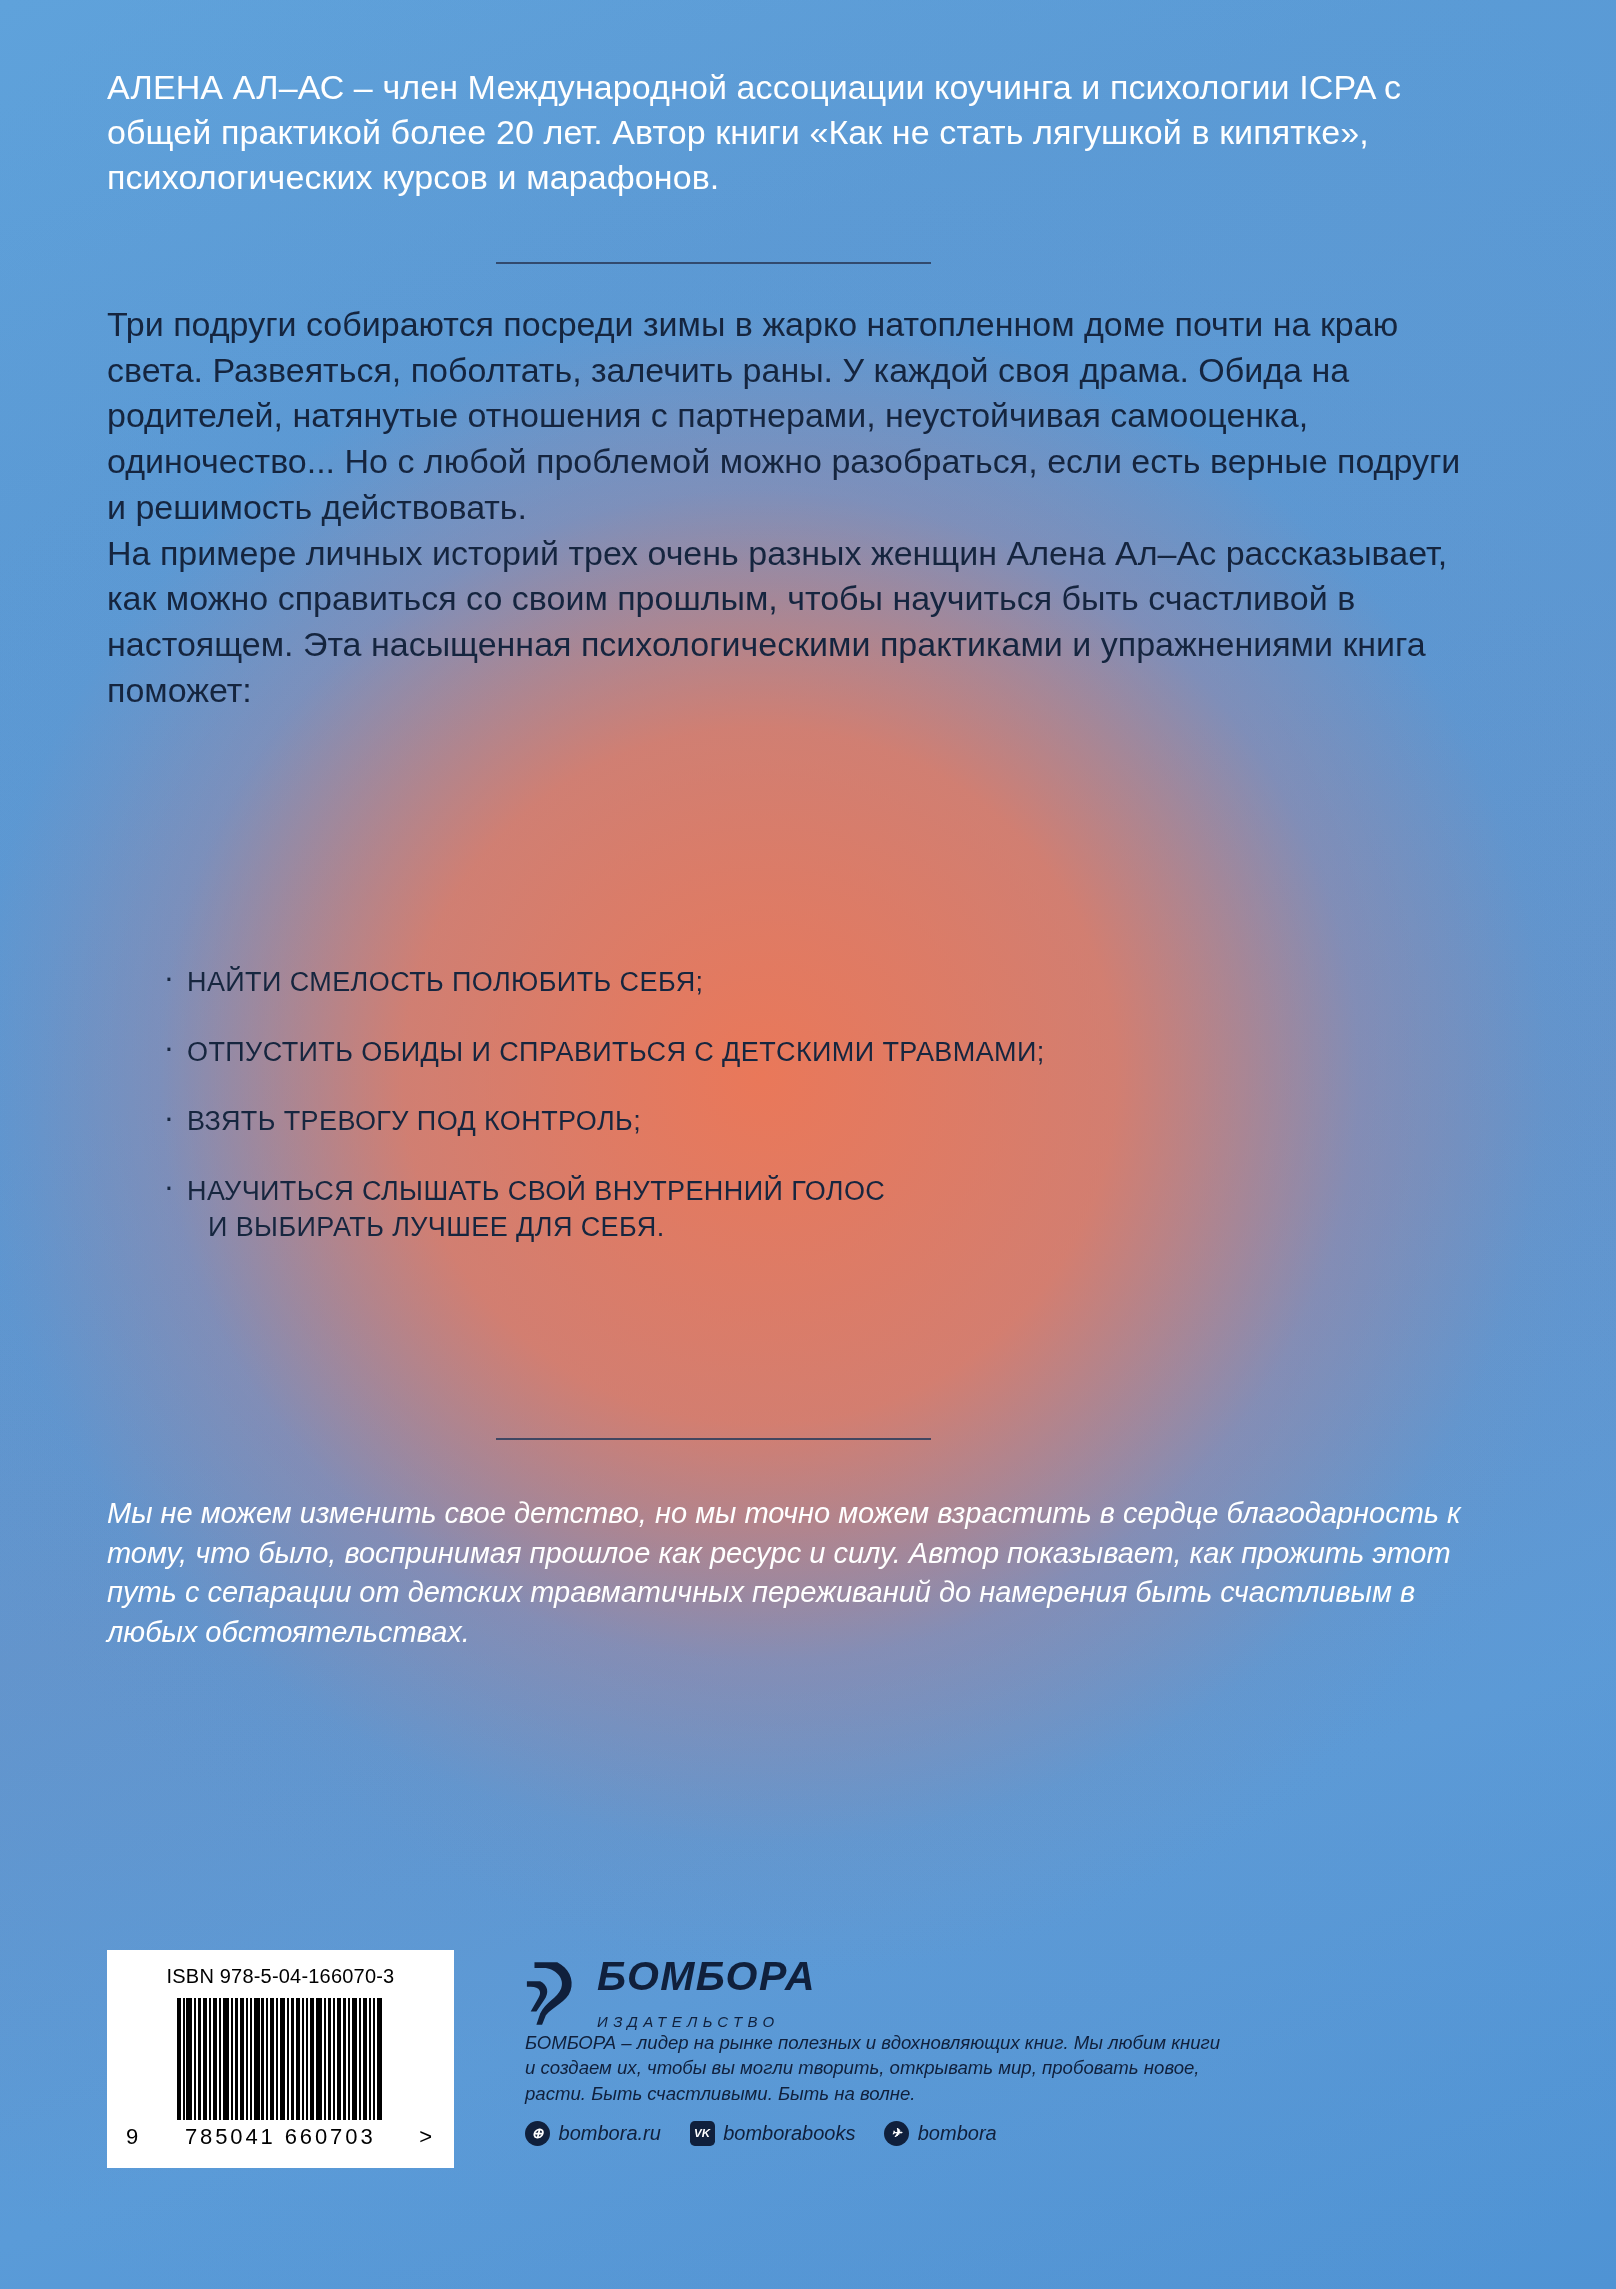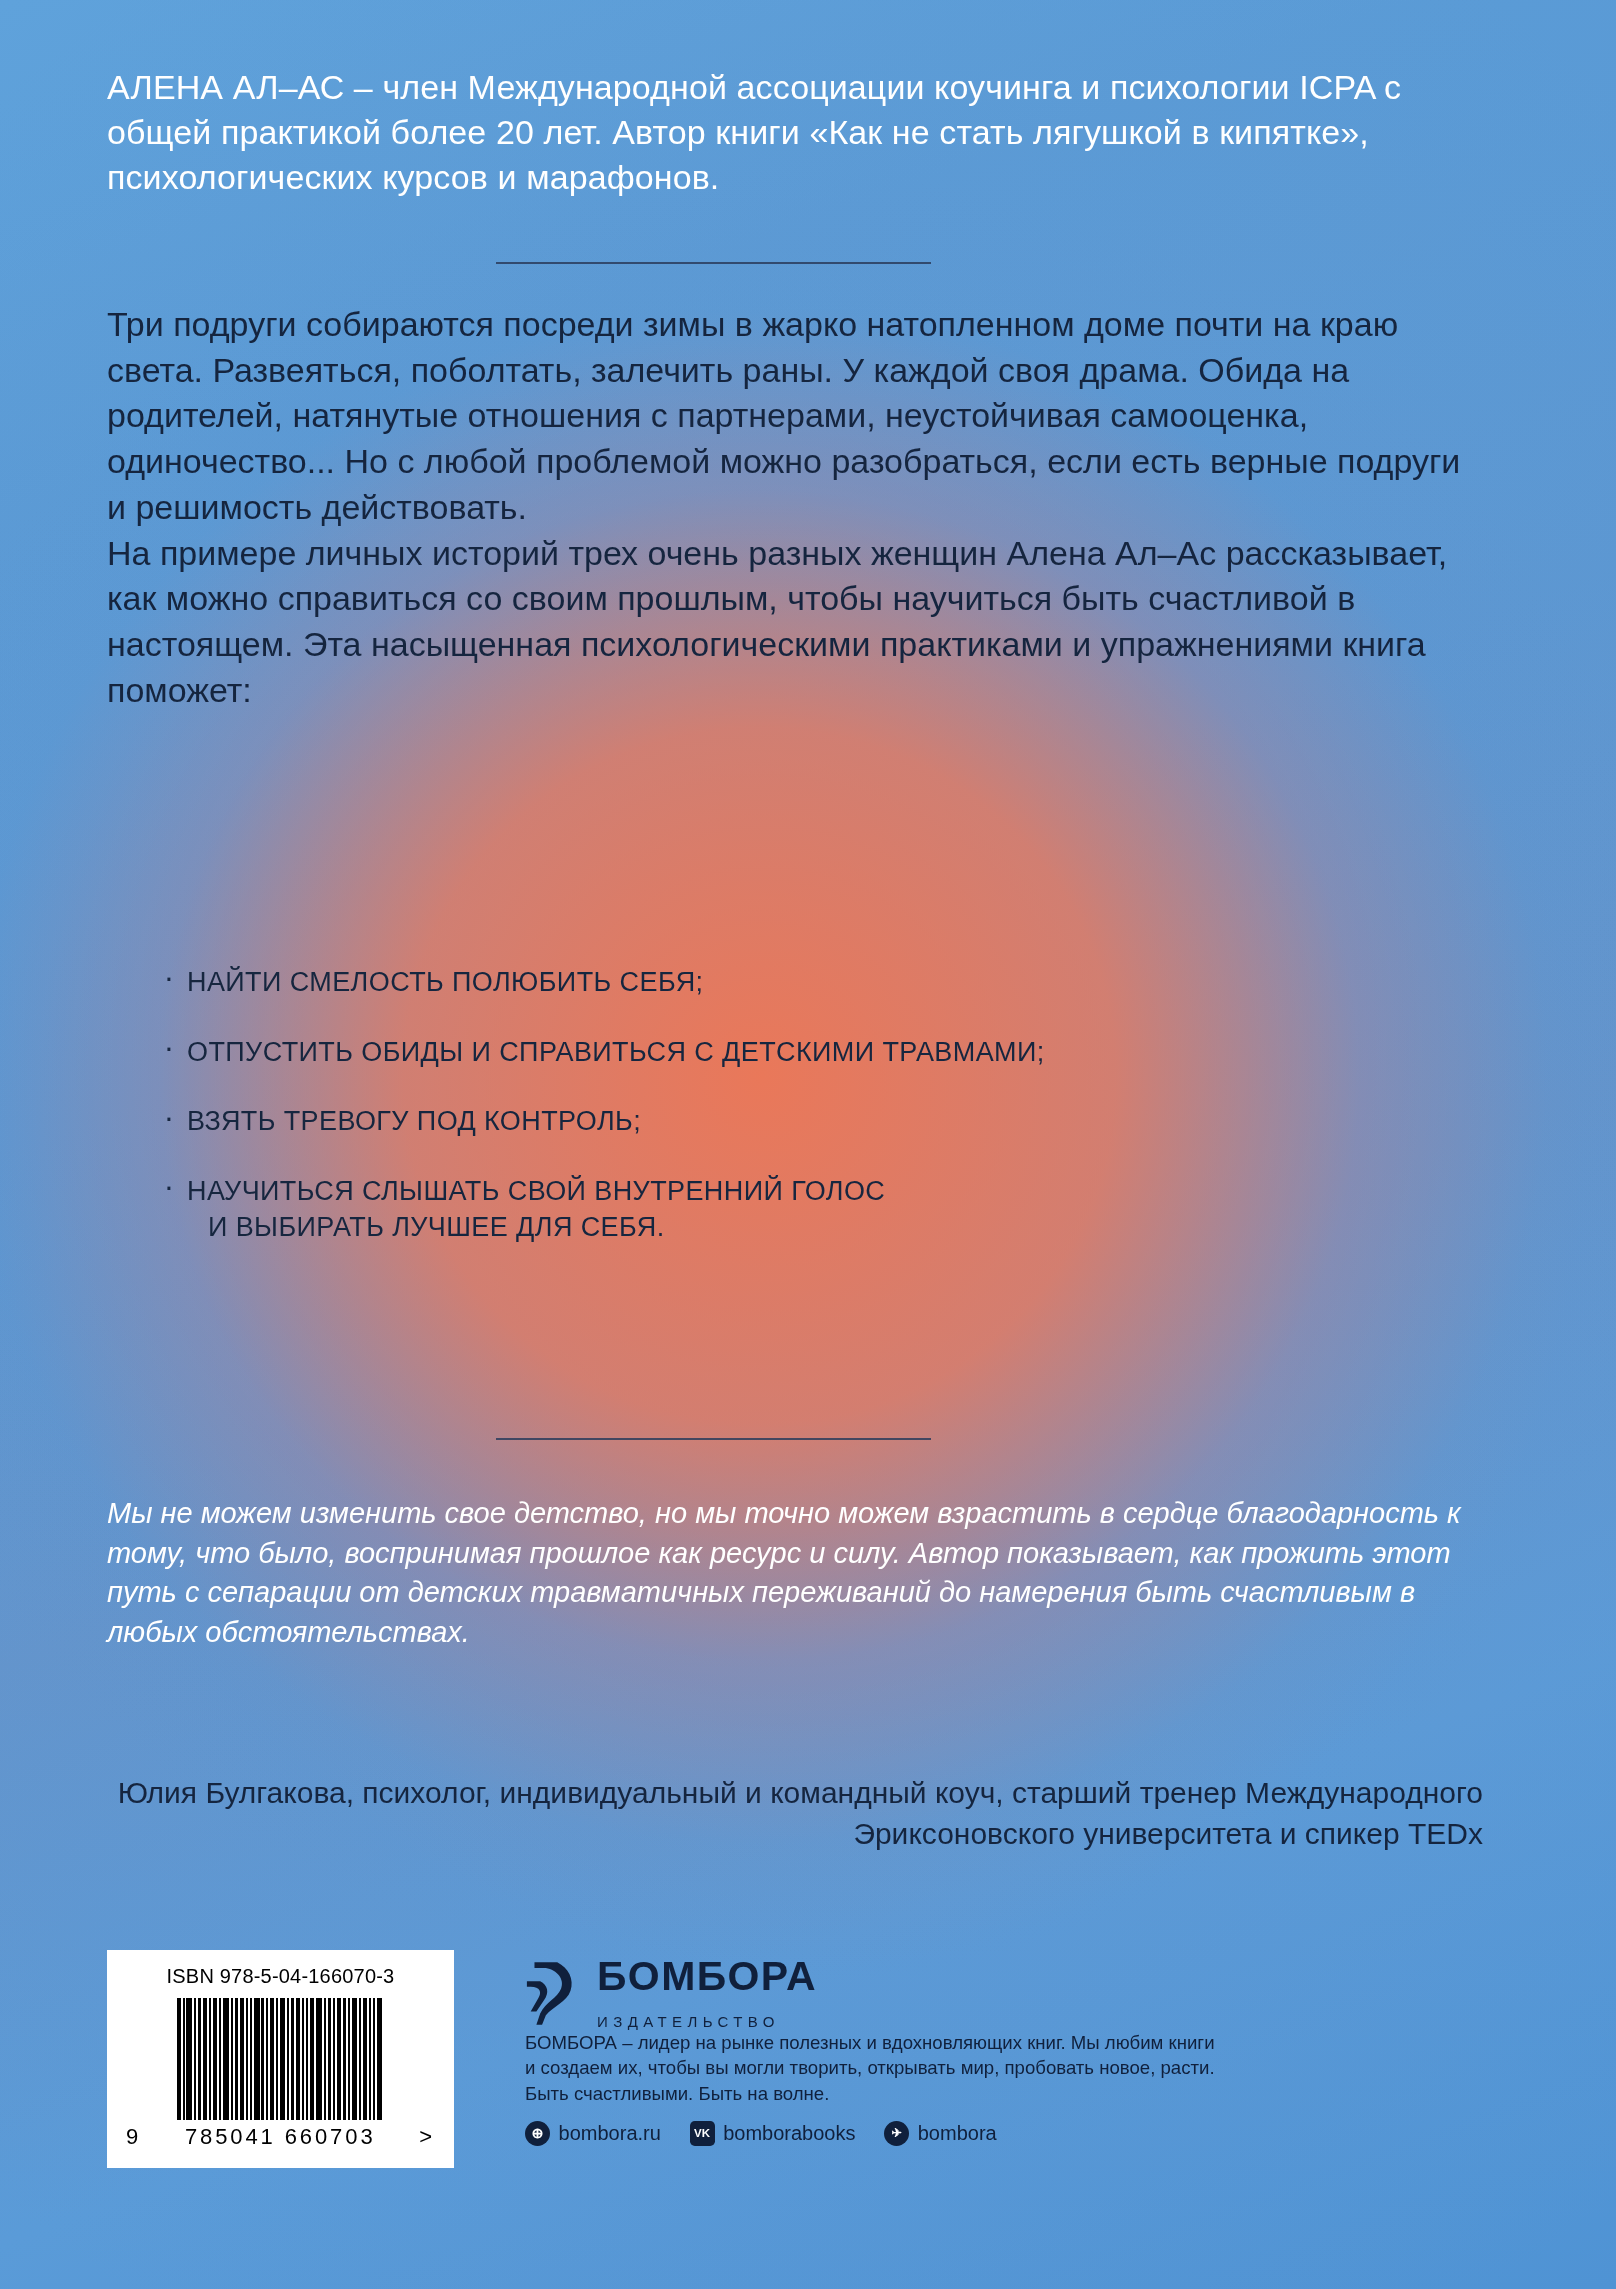"Юлия Булгакова, психолог, индивидуальный" div.attrib { html: <div>Юлия Булгакова, психолог, индивидуальный и командный коуч, старший тренер Международного Эриксоновского университета и спикер TEDx</div> -> none }
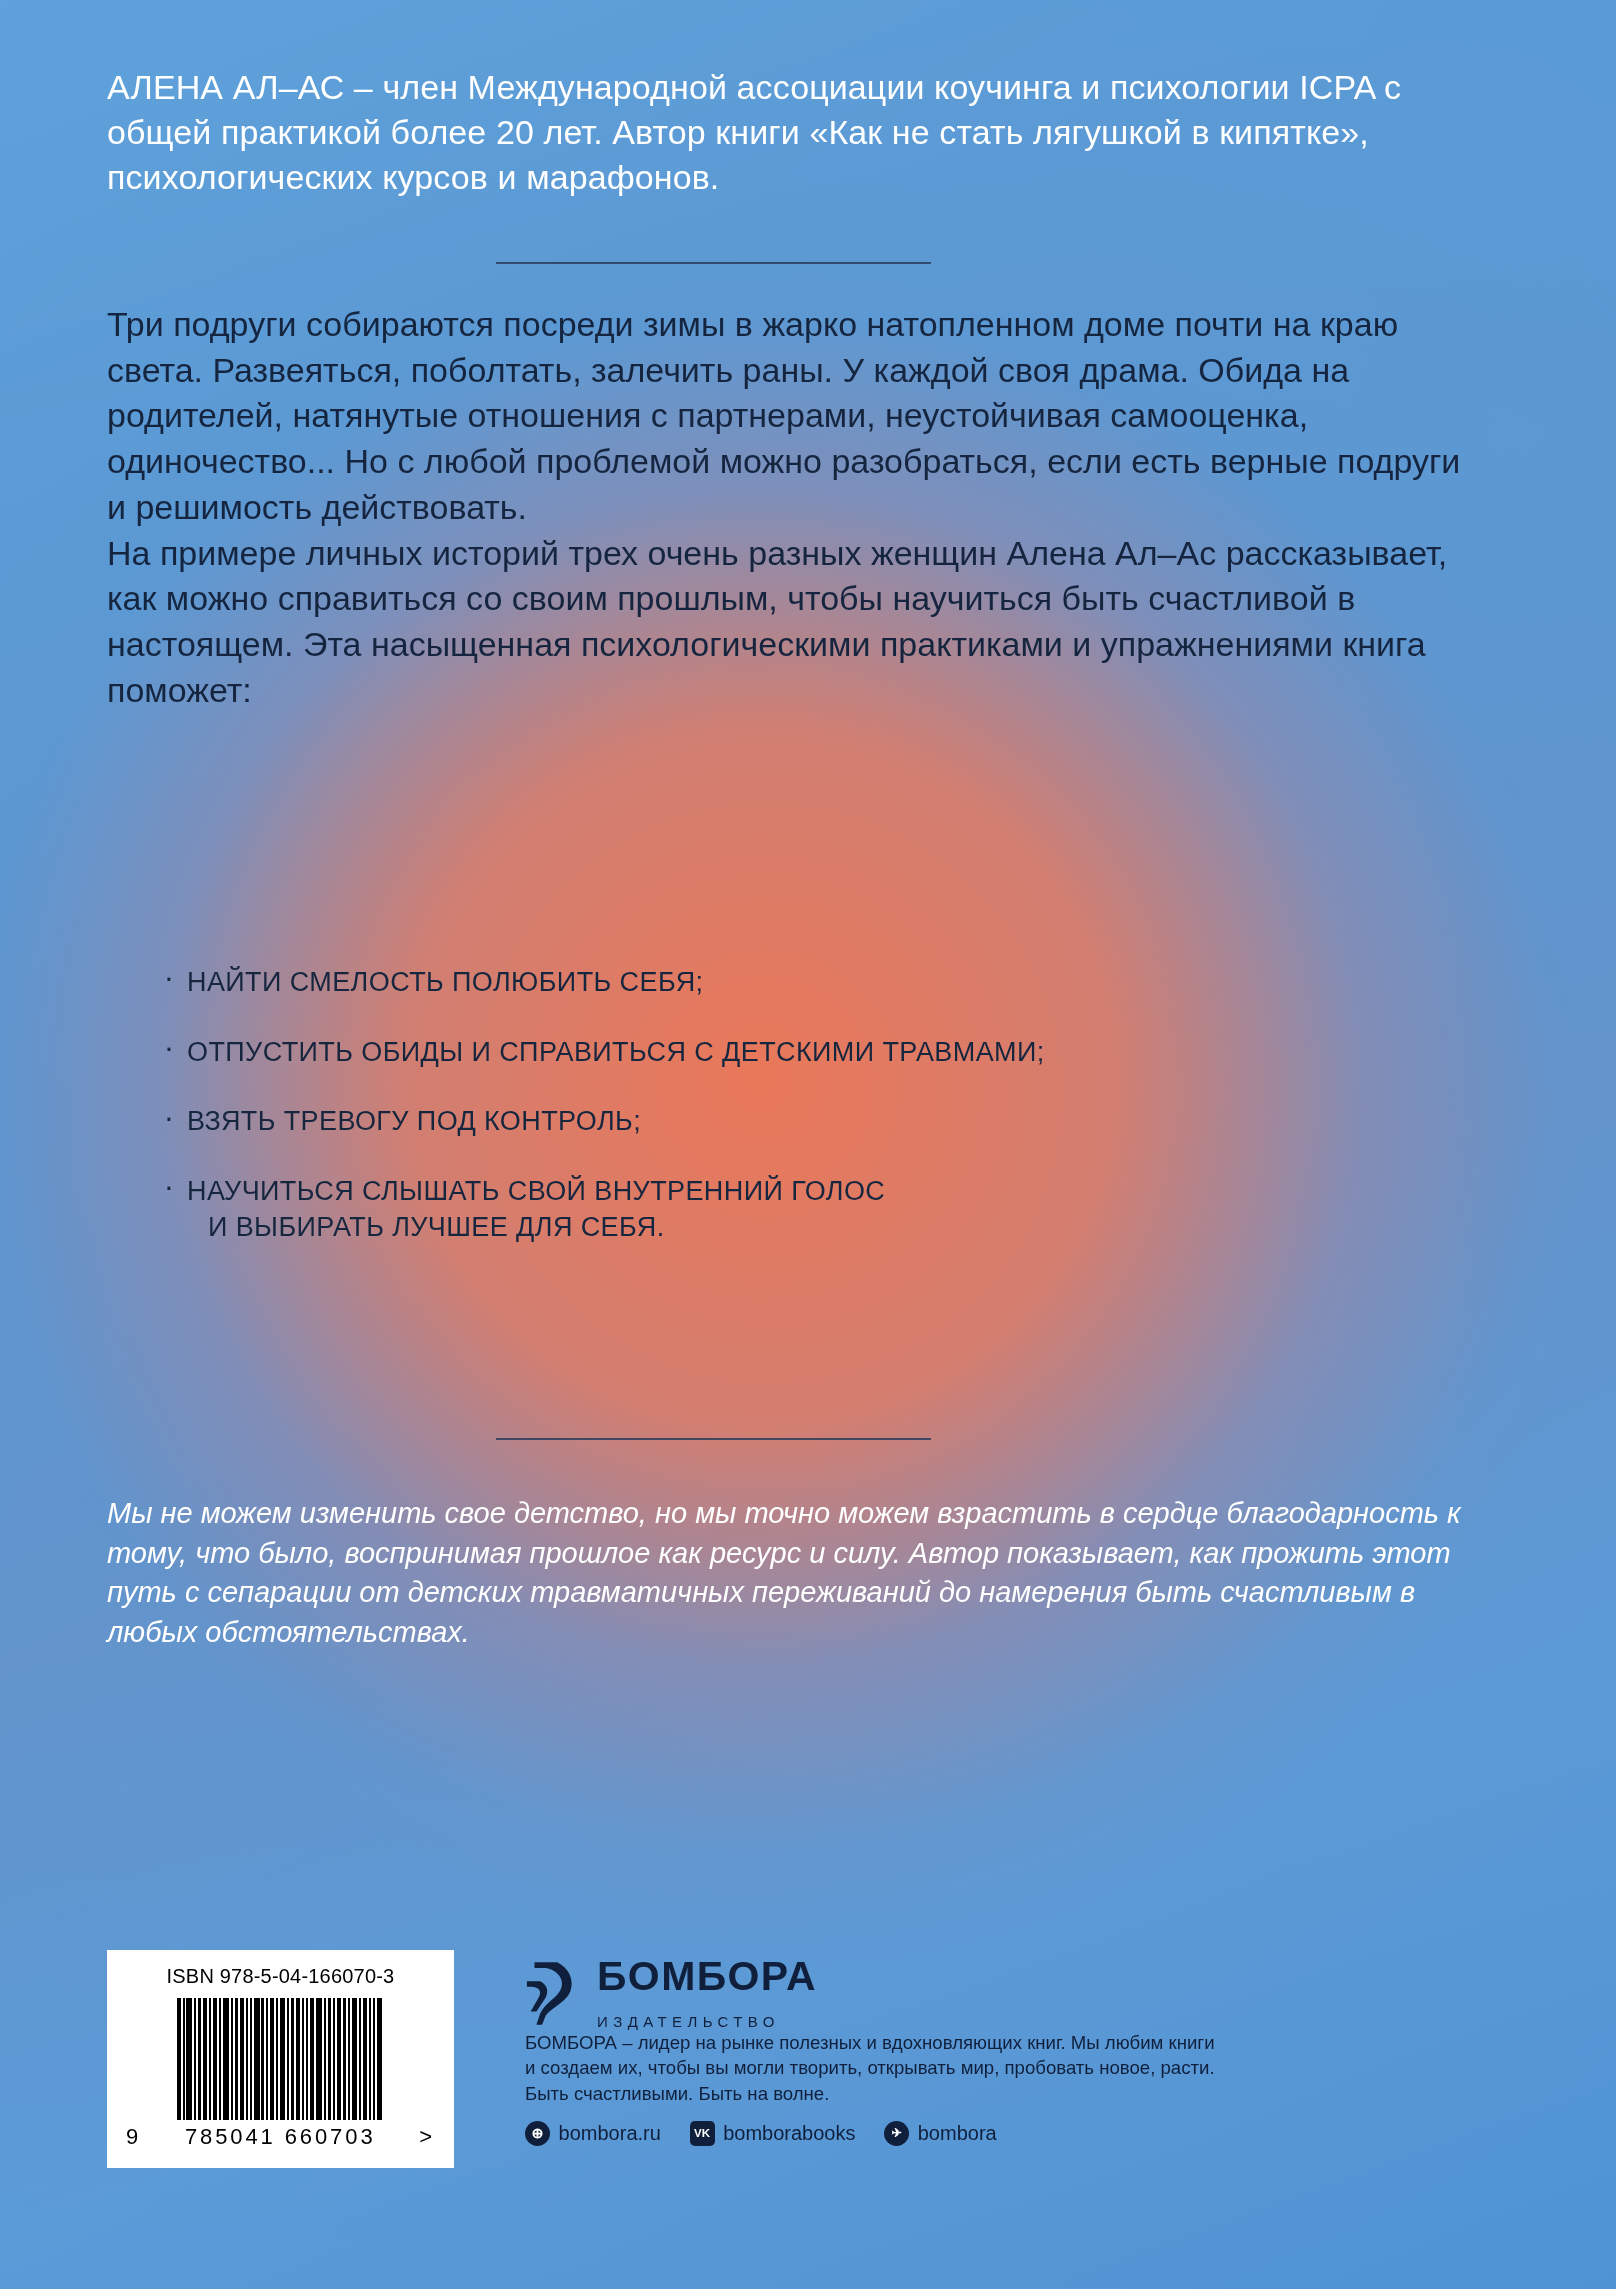"БОМБОРА" .publisher { font-style: none -> italic }
